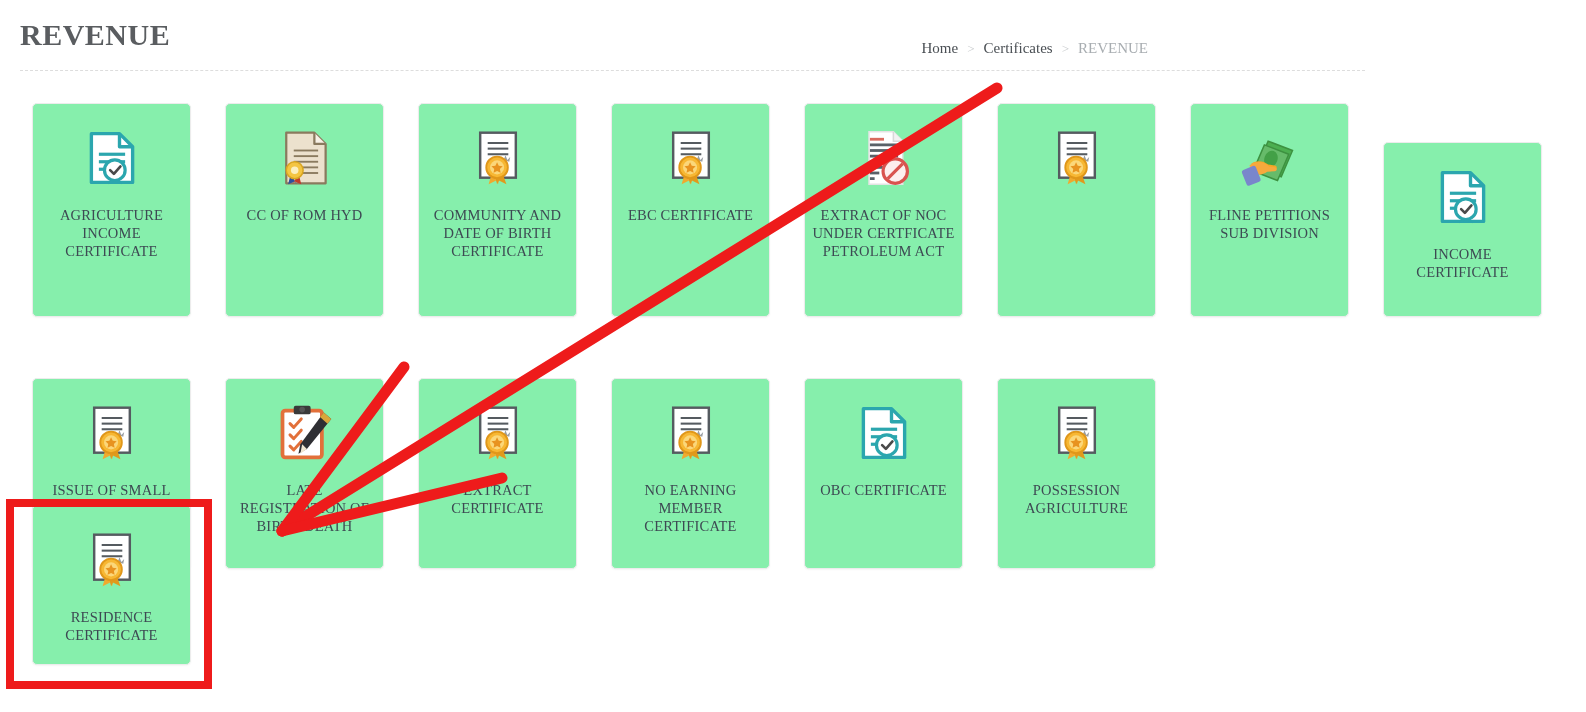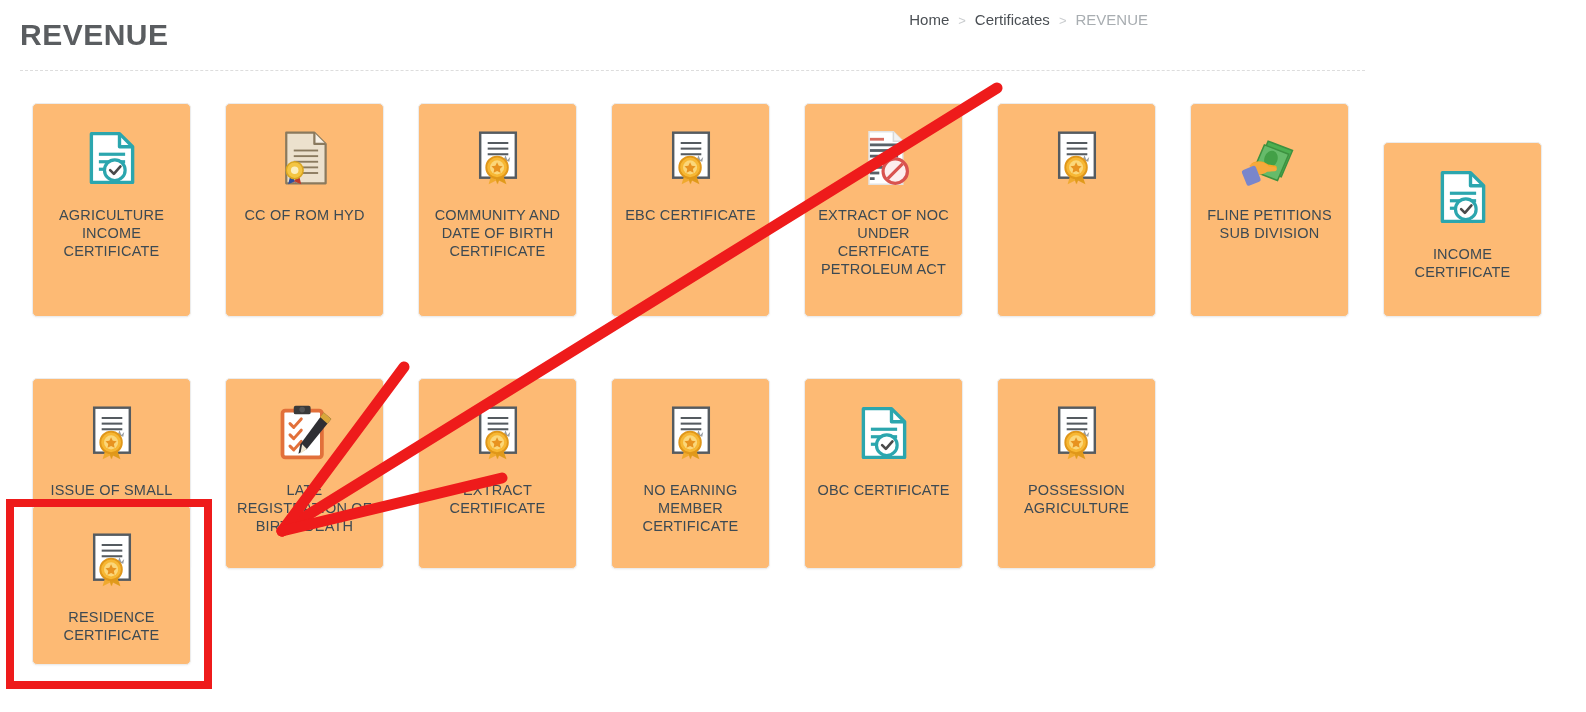"REVENUE" #page { font-family: none -> Liberation Serif, serif }
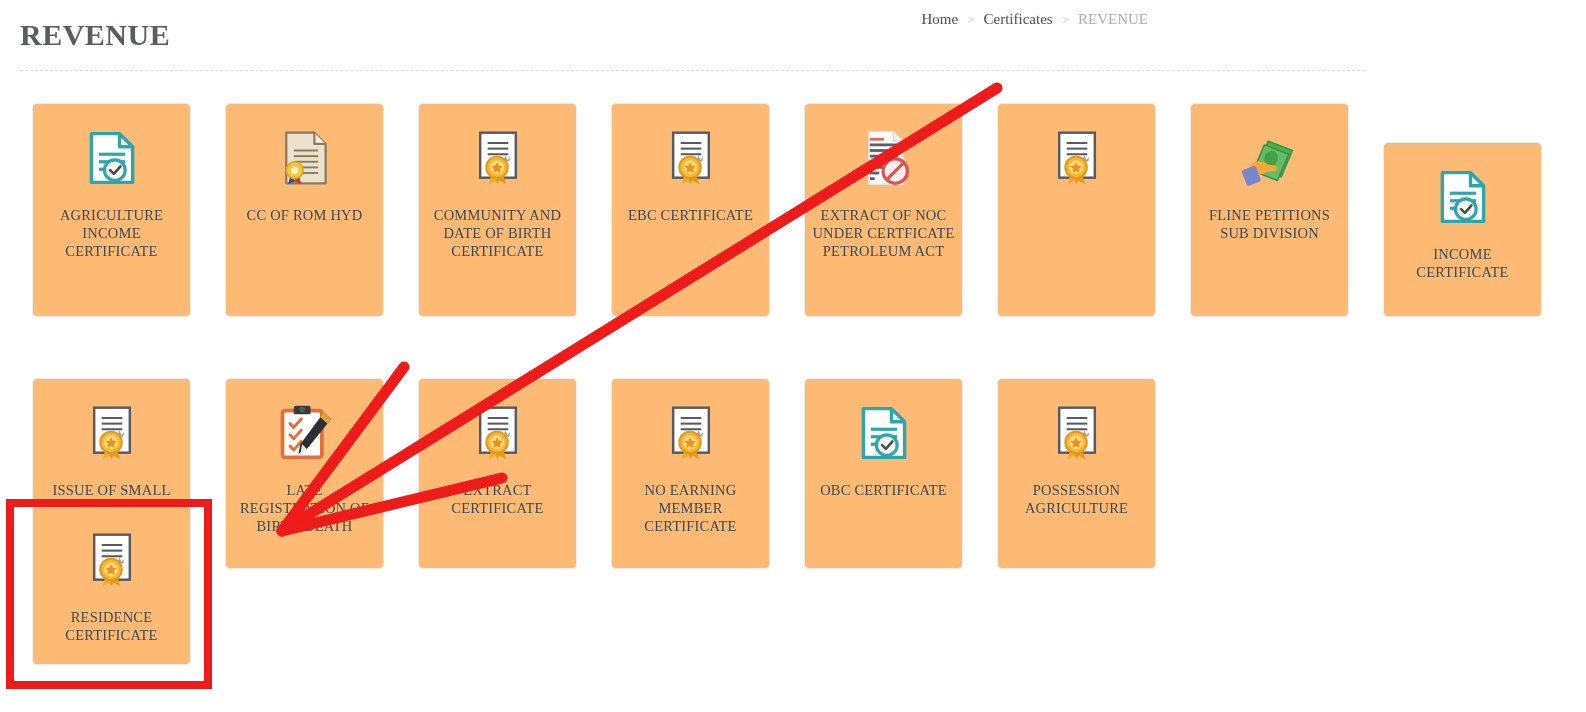"Home" .breadcrumb { top: 11px -> 40px }
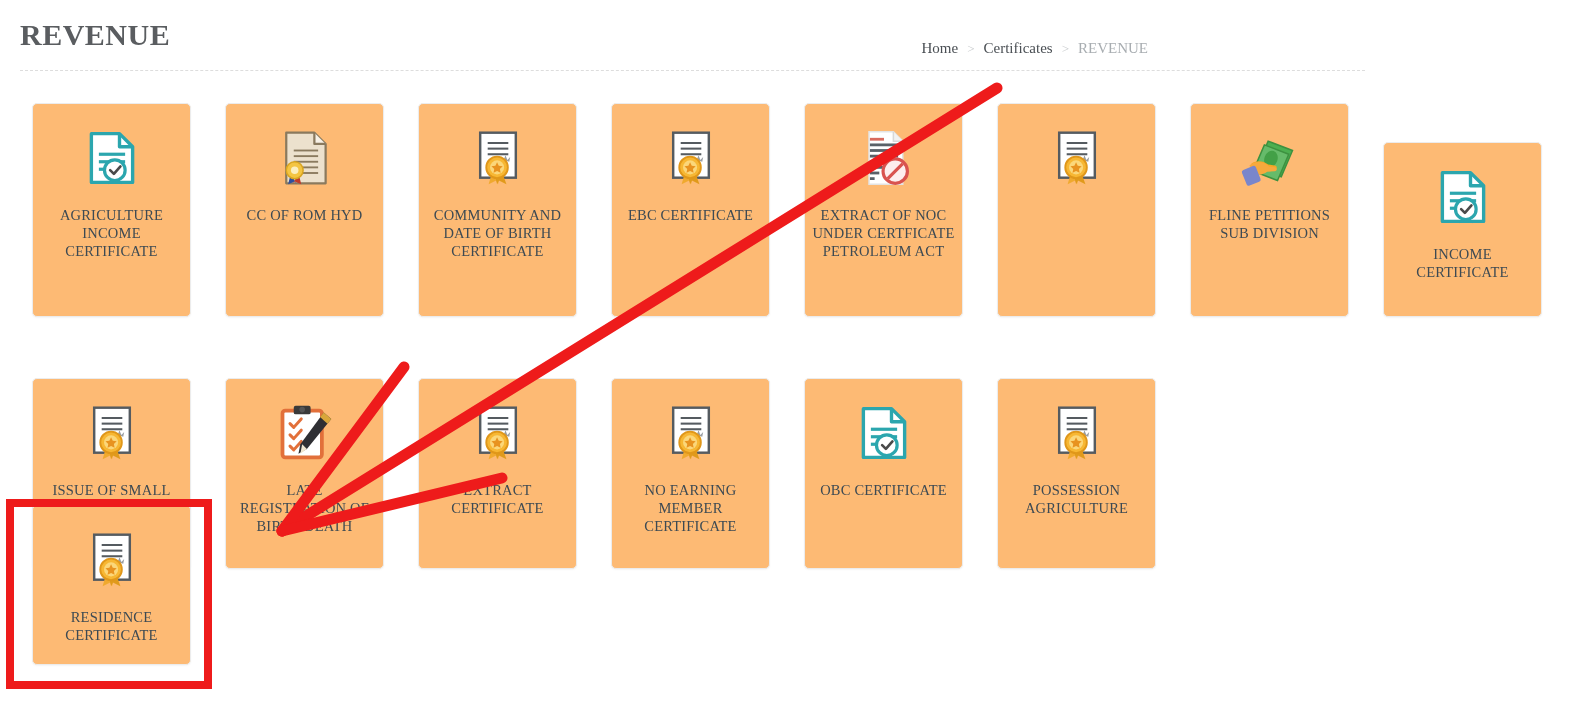"AGRICULTURE INCOME CERTIFICATE" .card { background: #fdba74 -> #86efac }
